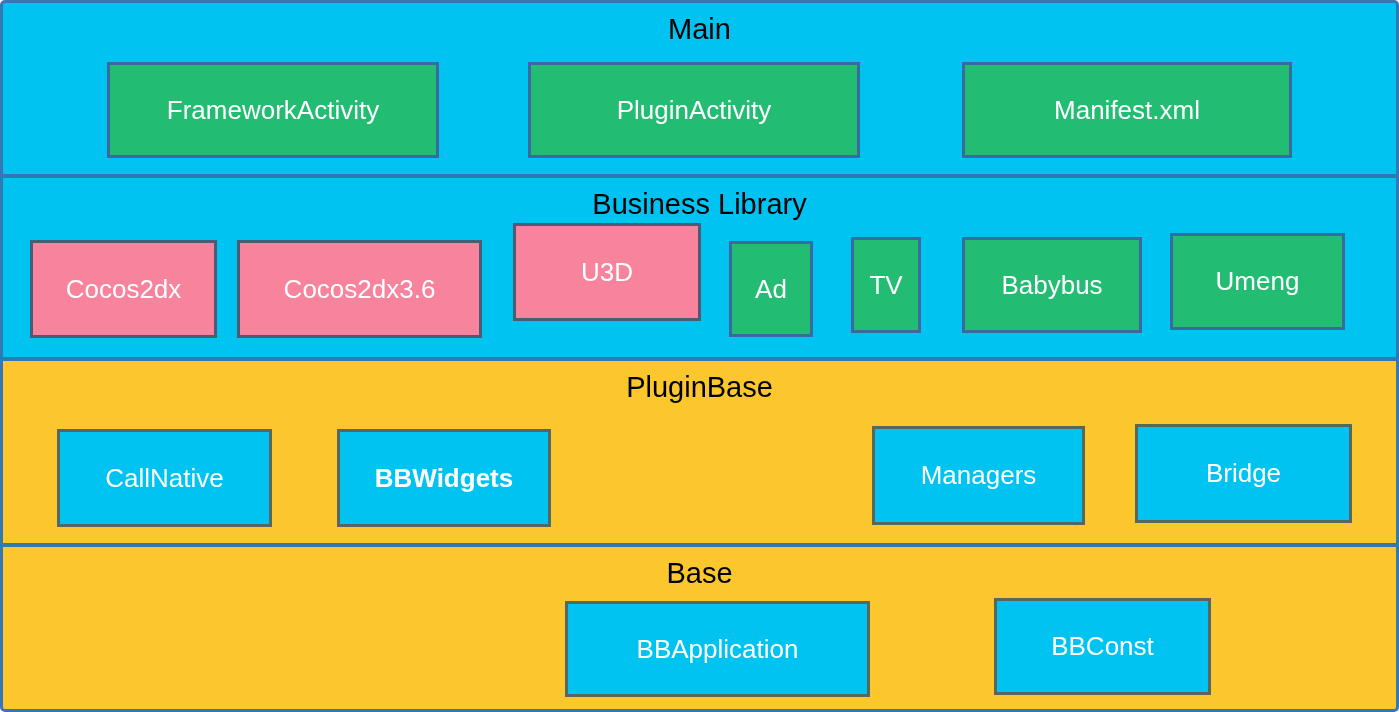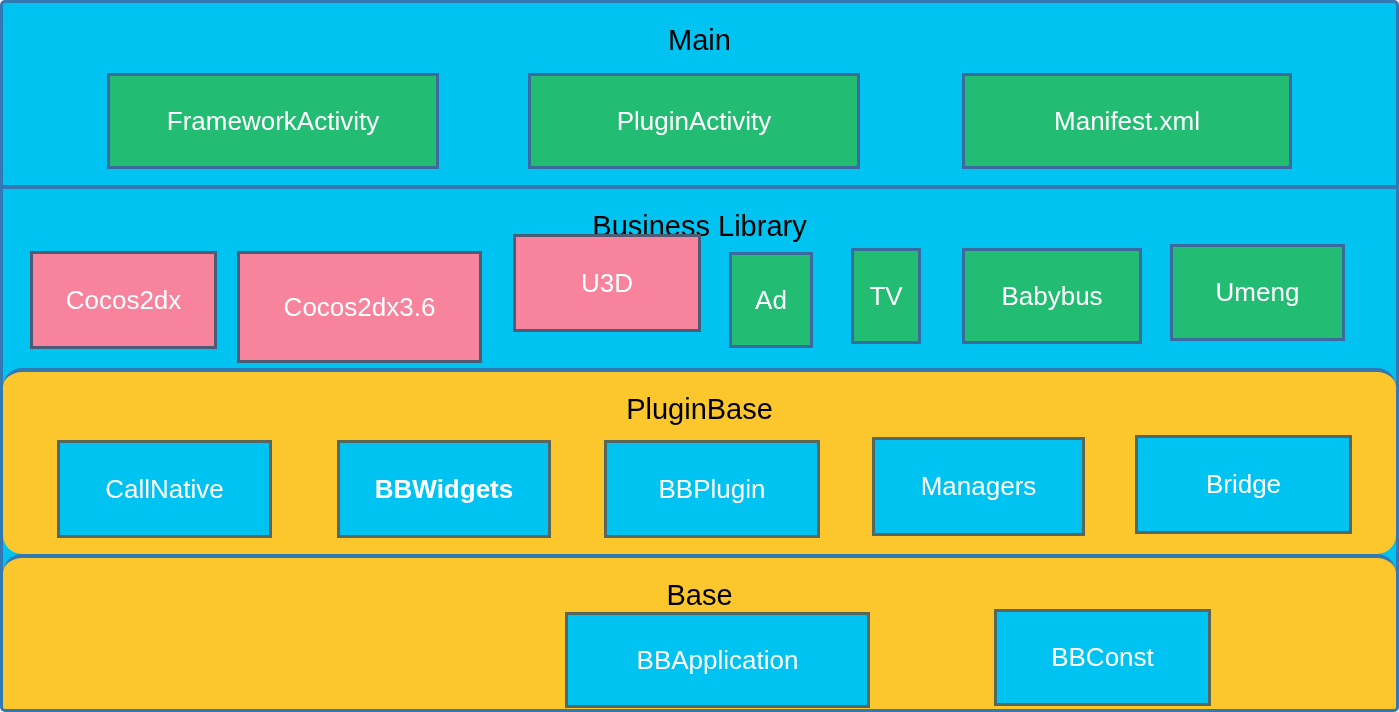"Main" .band-title { margin: 12px -> 1px }
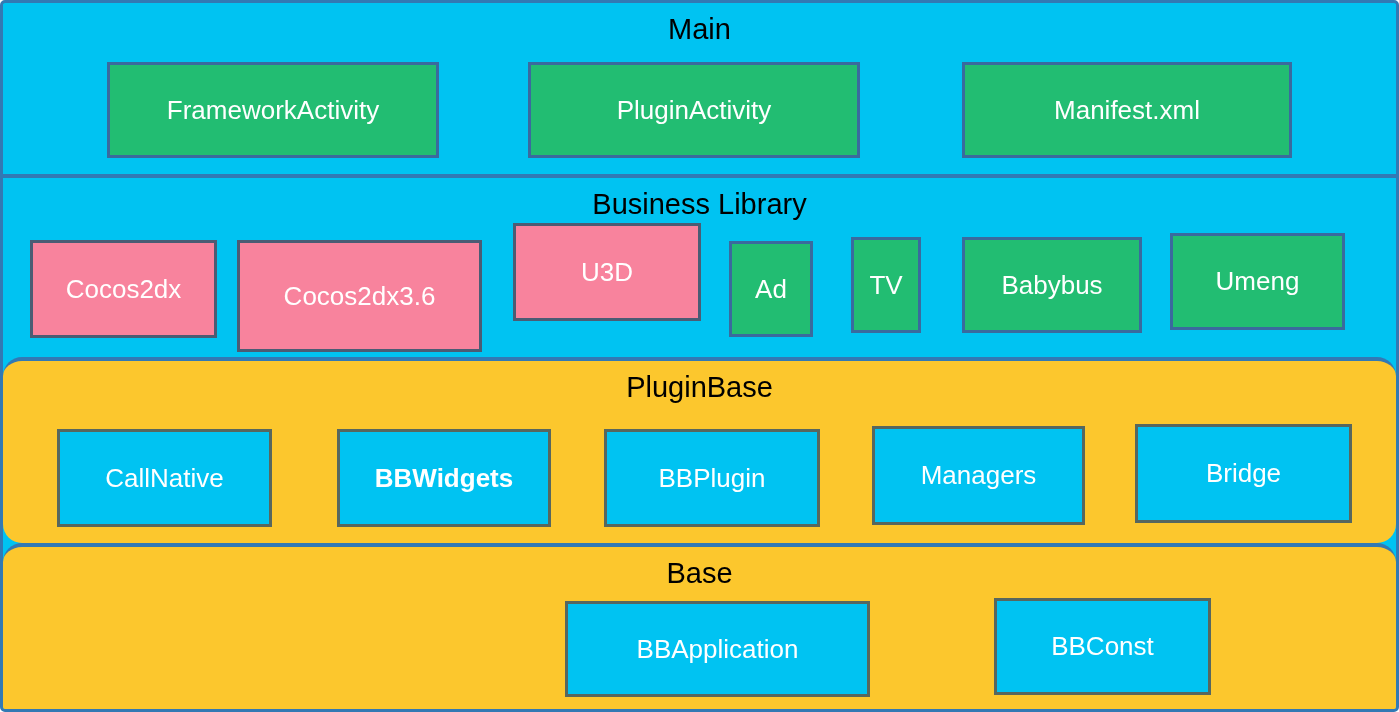"Cocos2dx3.6" div.box { height: 112px -> 98px }
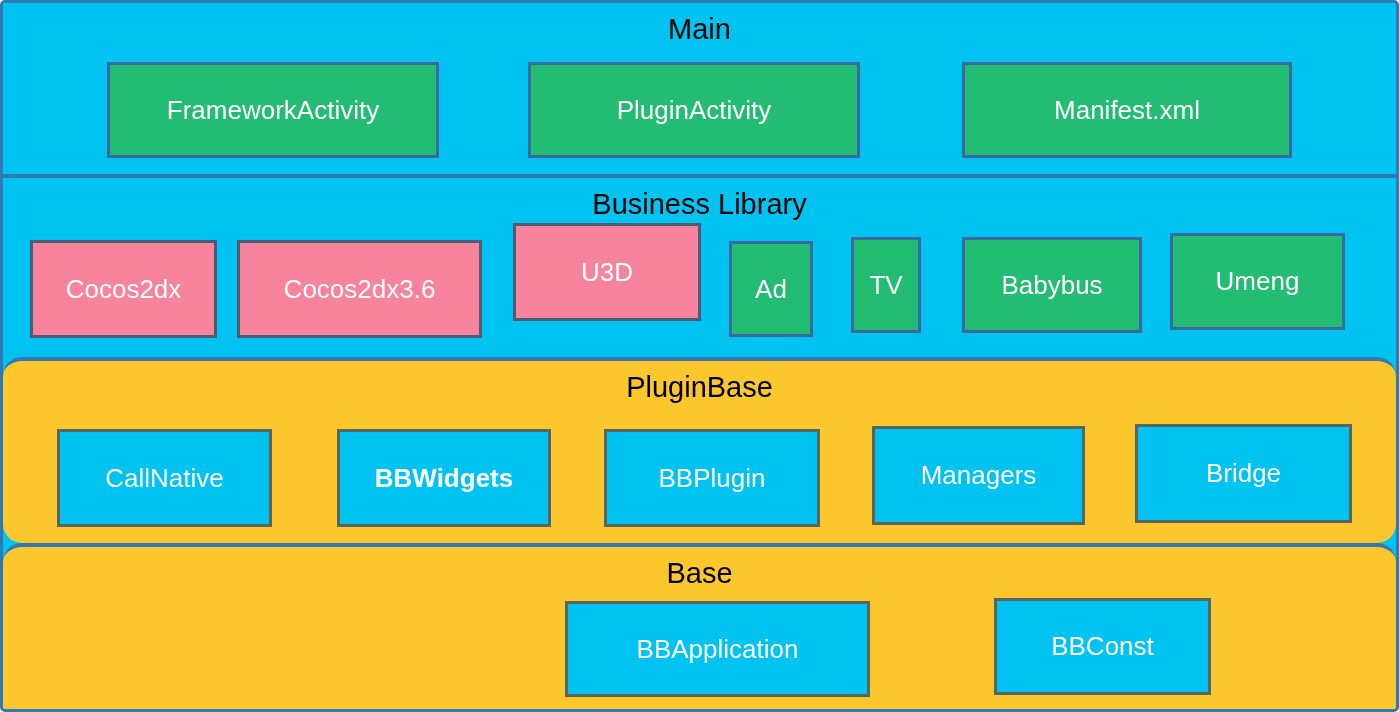"PluginBase" .band.yellow { border-radius: 19px -> none }
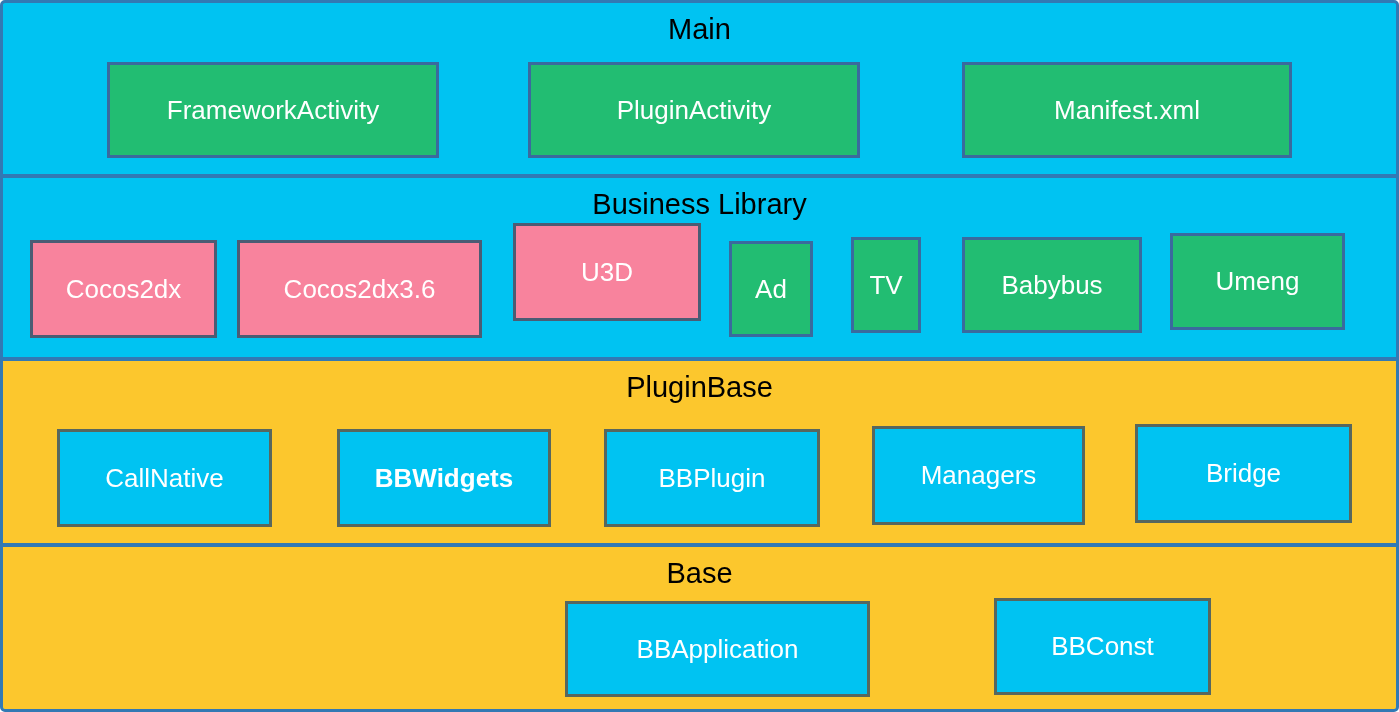"BBPlugin" div.box { html: <div> <span>BBPlugin</span> </div> -> none }
